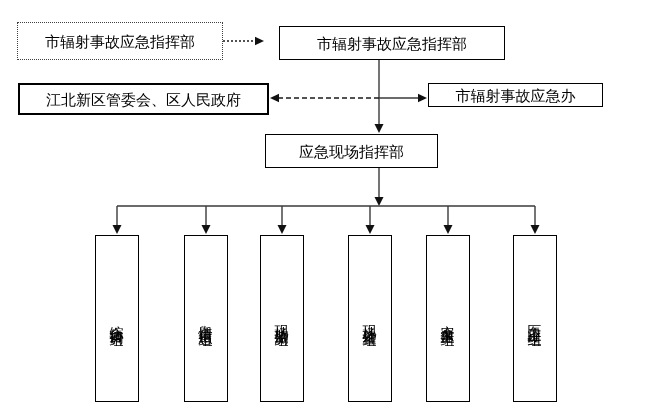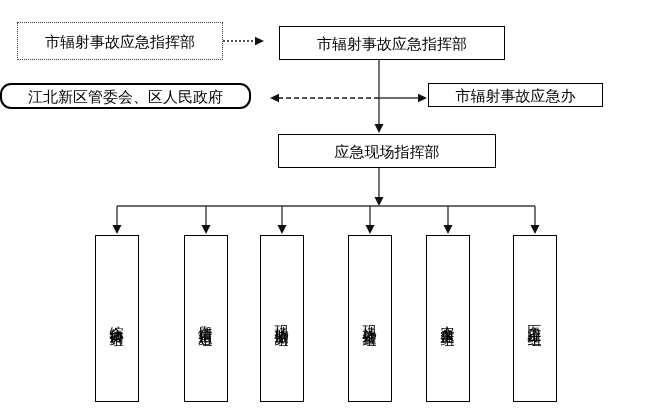"江北新区管委会、区人民政府" .node-district { border-radius: 11px -> none; height: 26px -> 32px; left: 0 -> 18px }
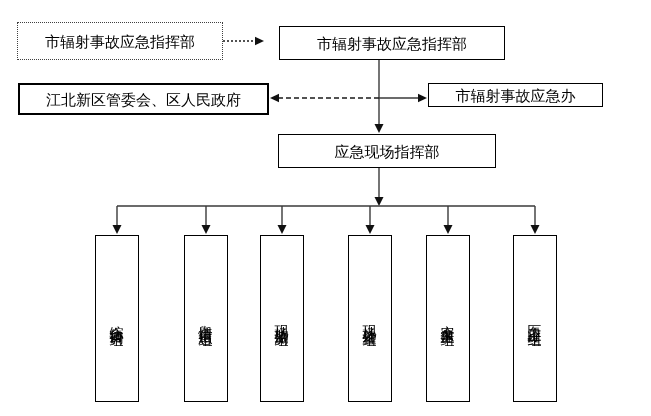"应急现场指挥部" .node-site { left: 278px -> 265px; width: 218px -> 173px }
